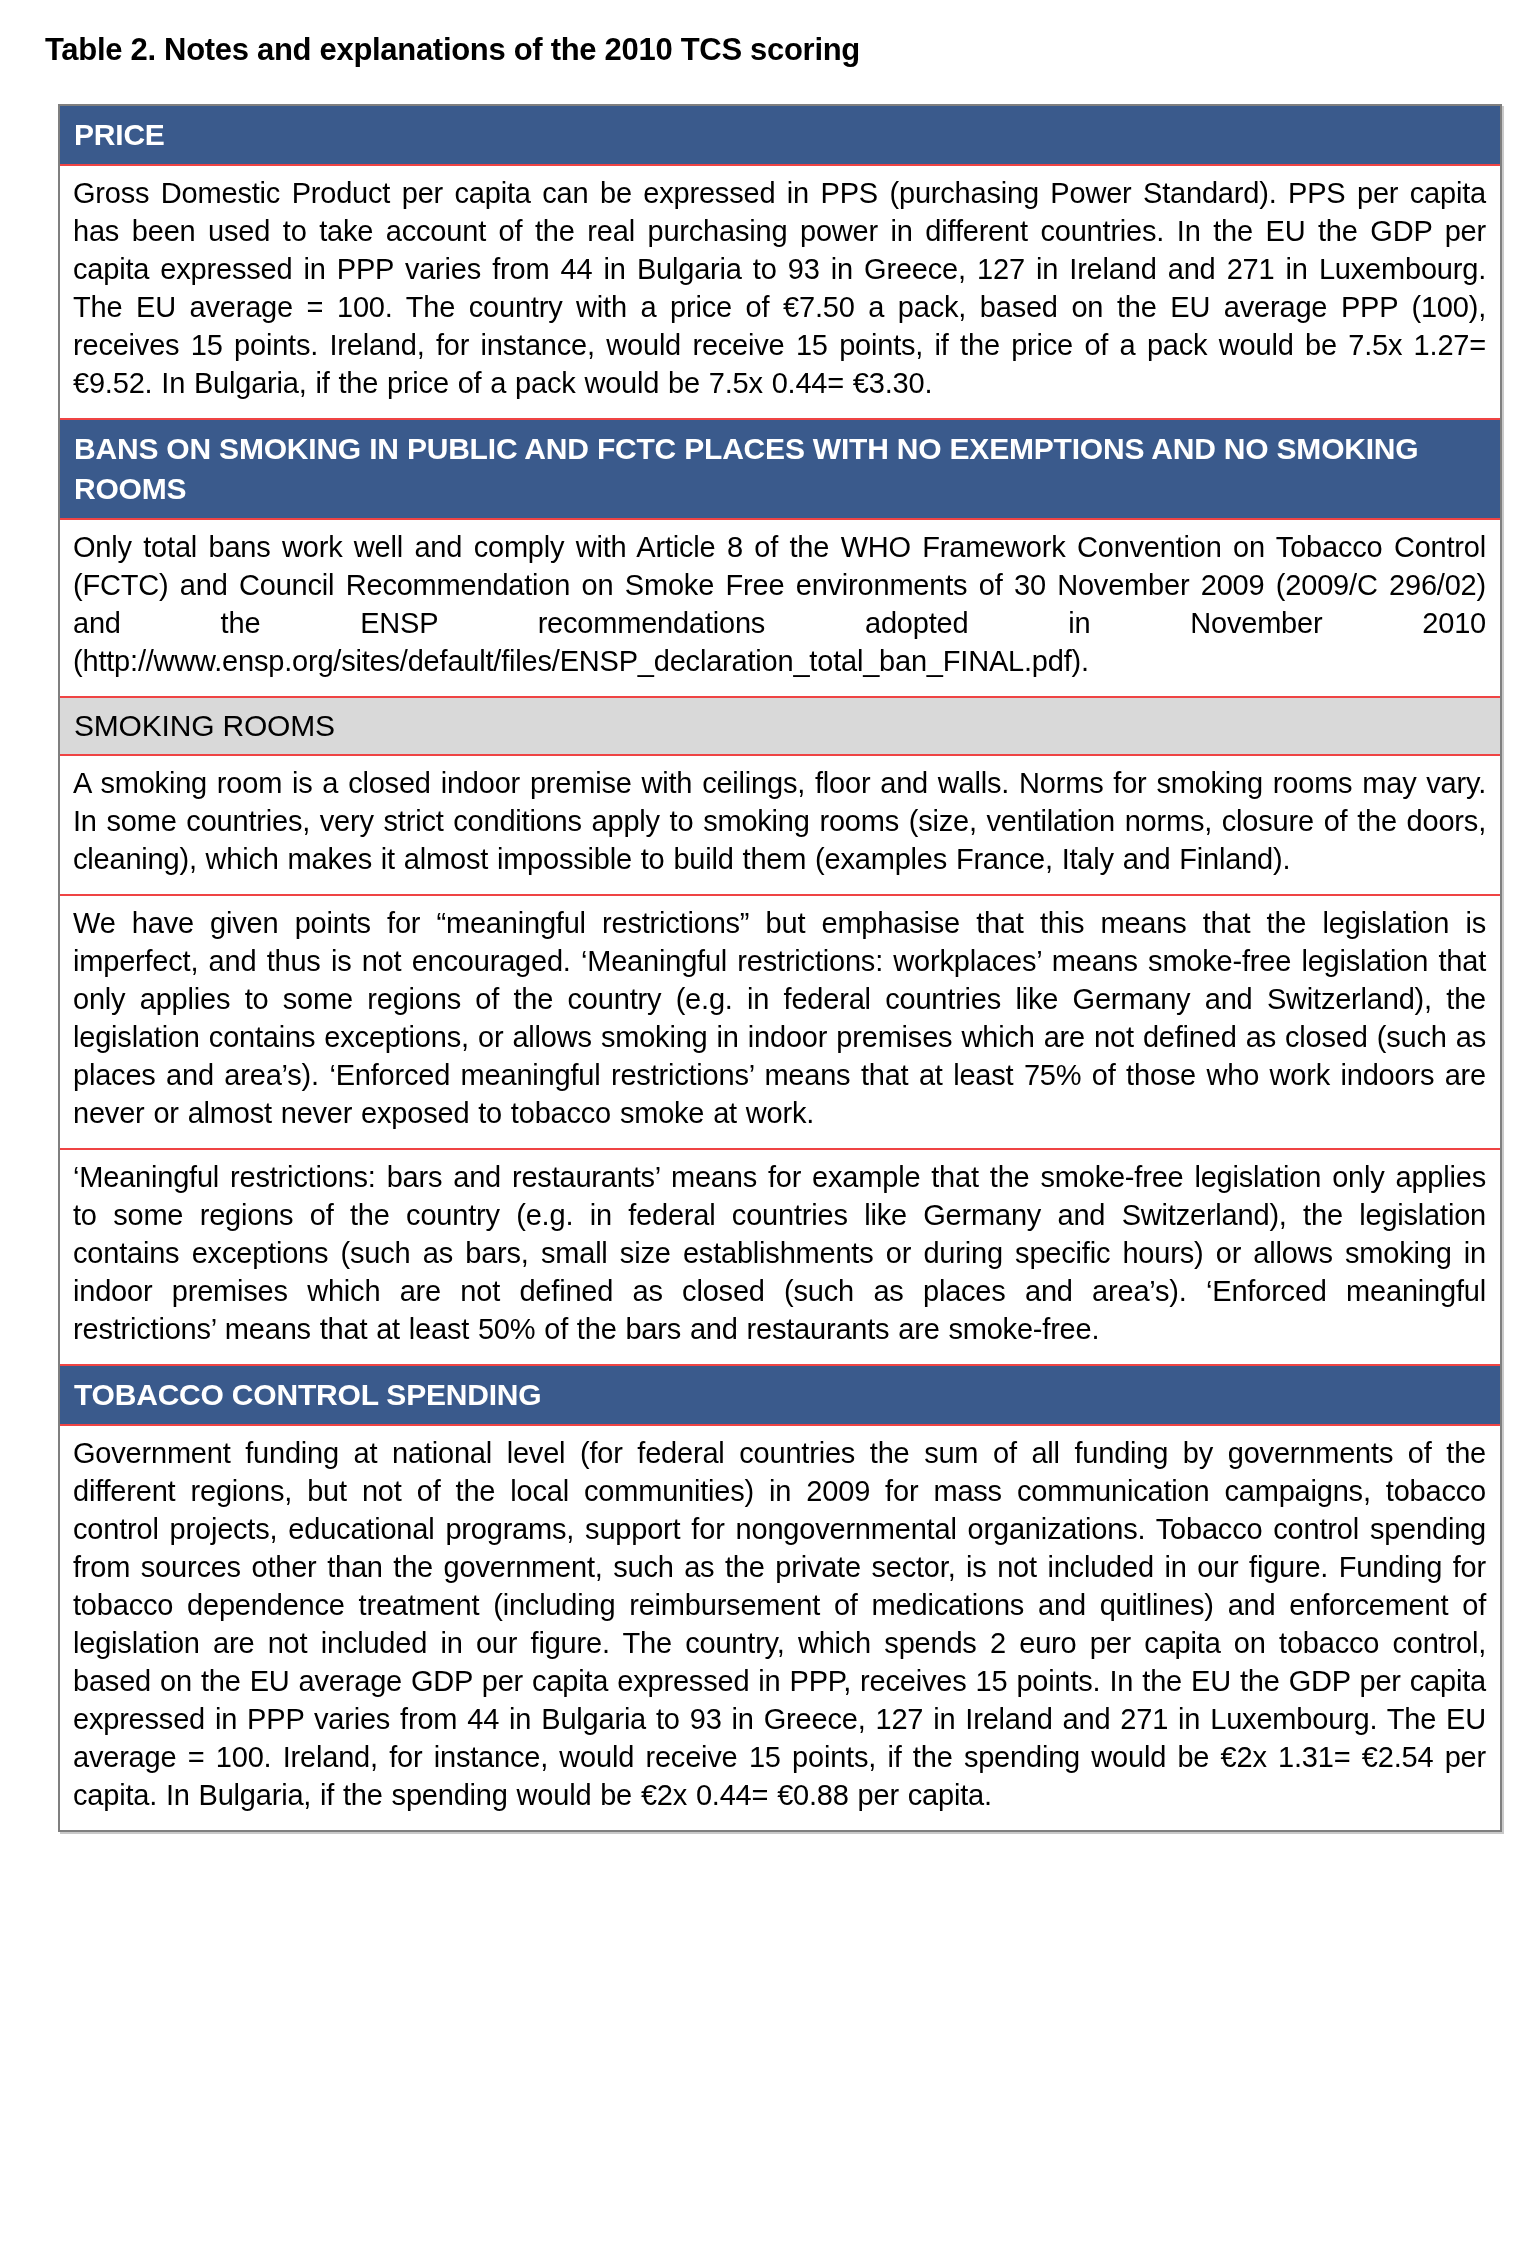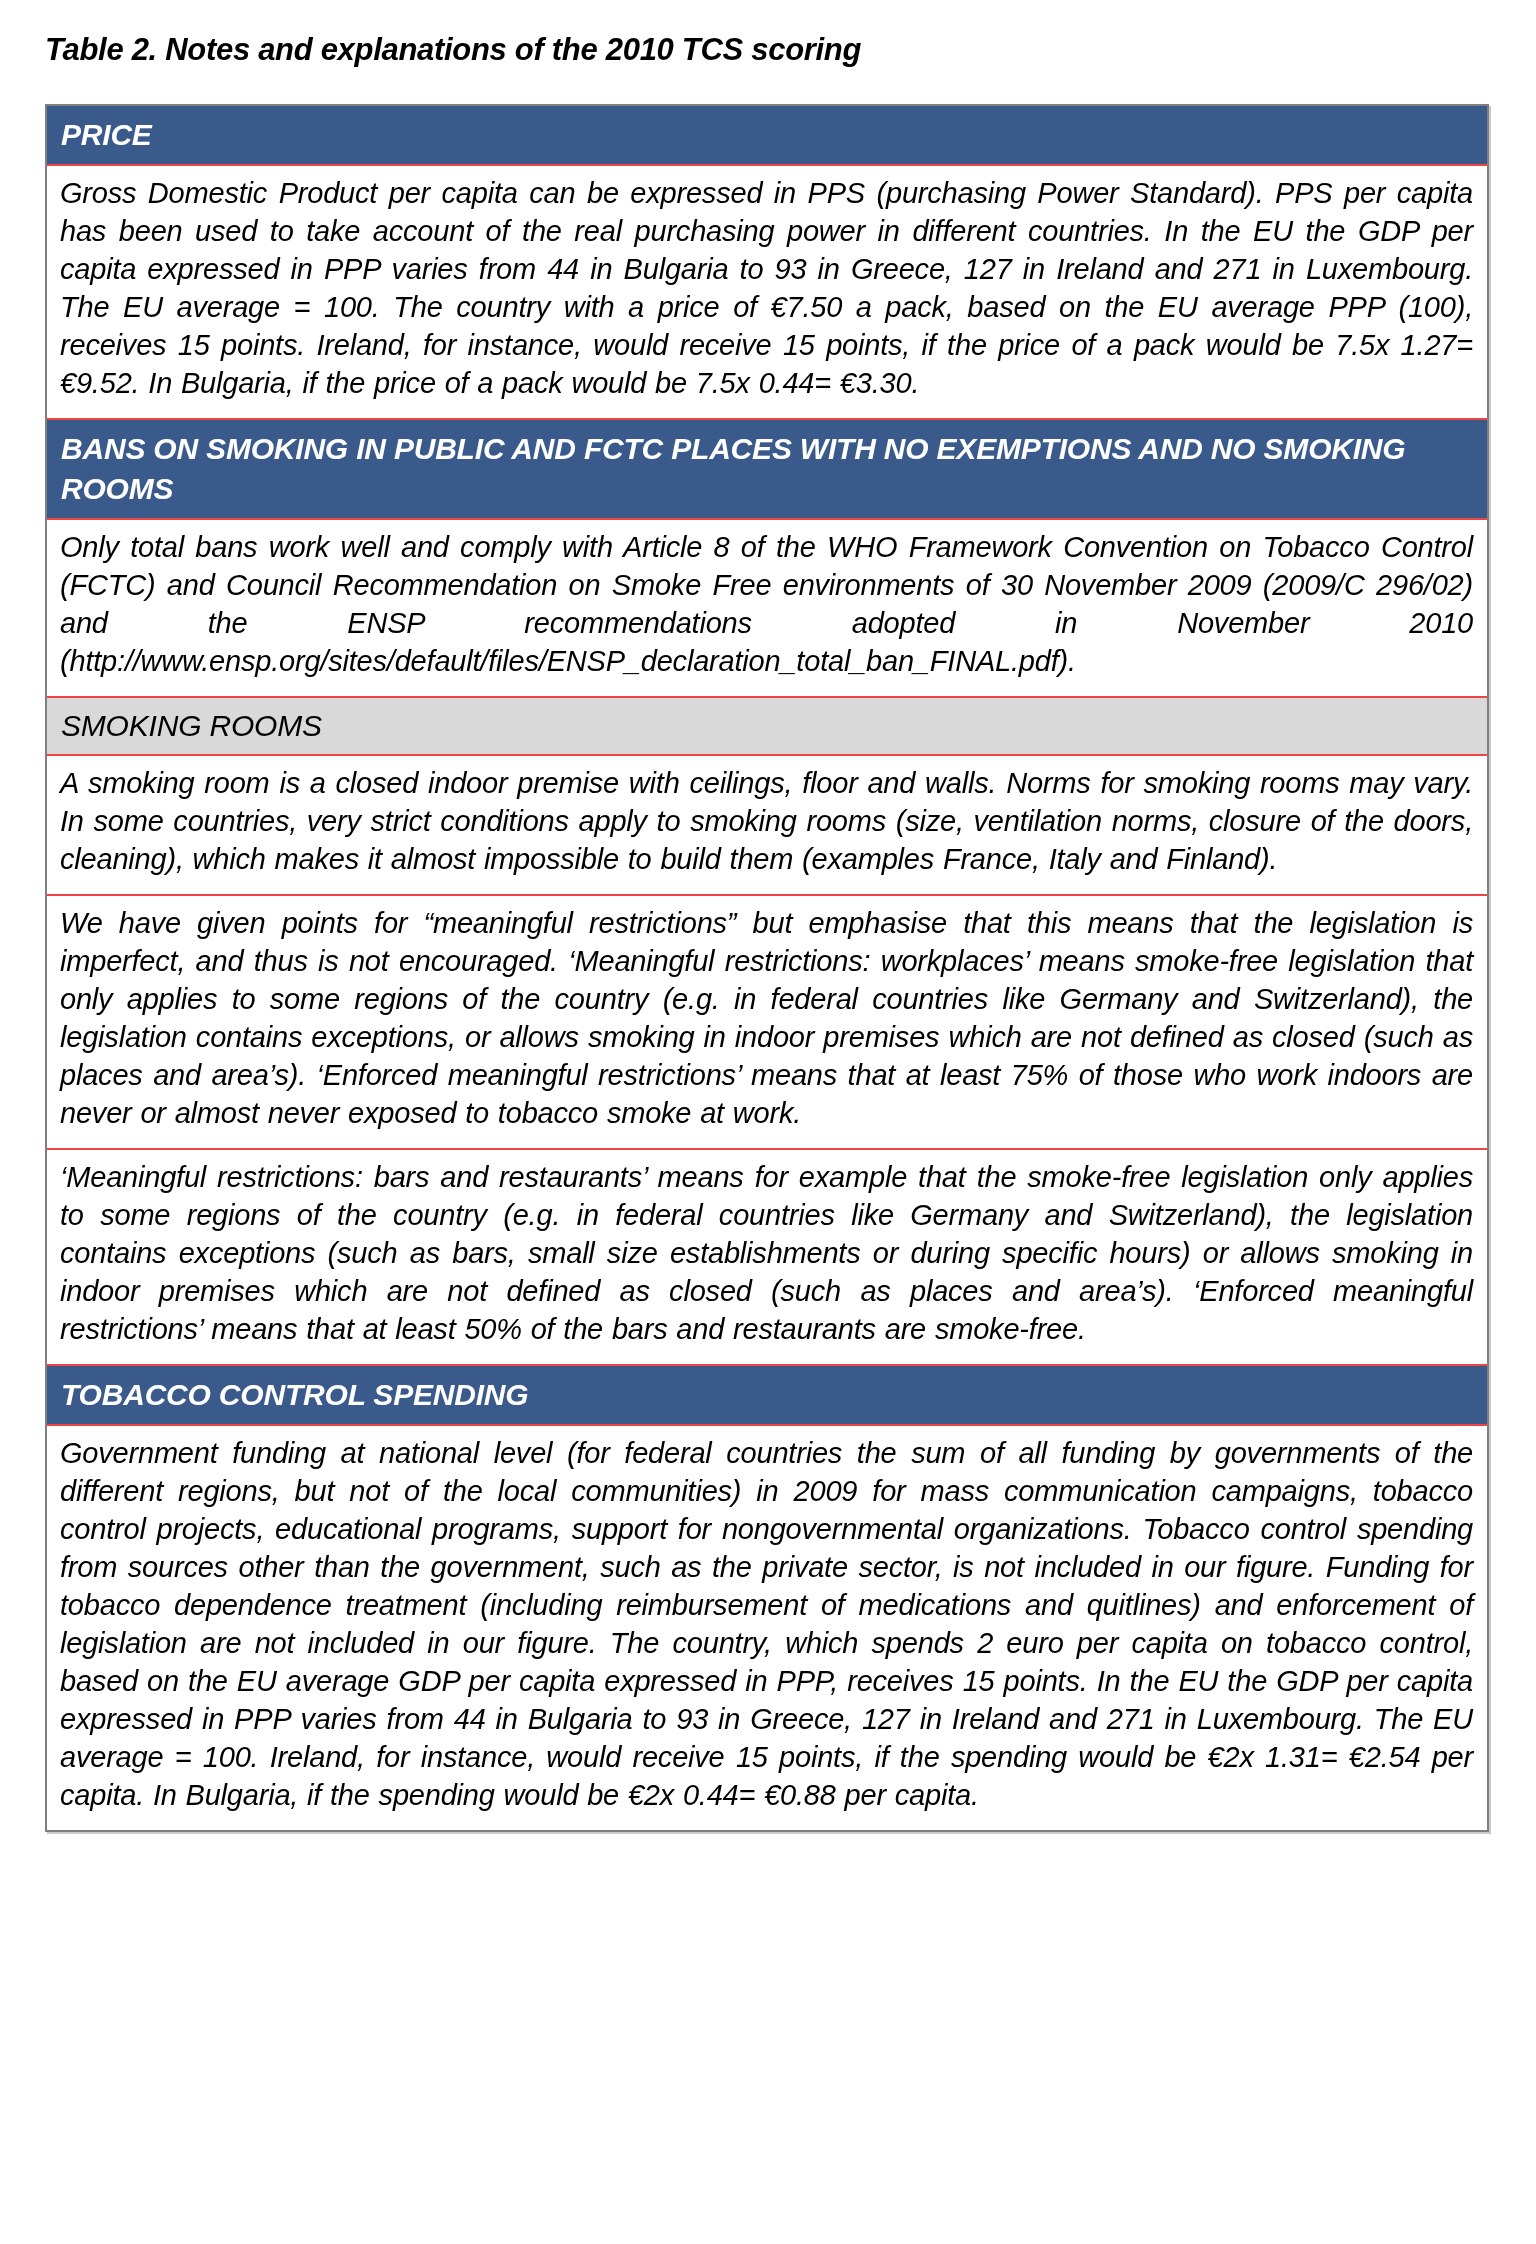"Table 2. Notes and explanations" .page { font-style: italic -> none }
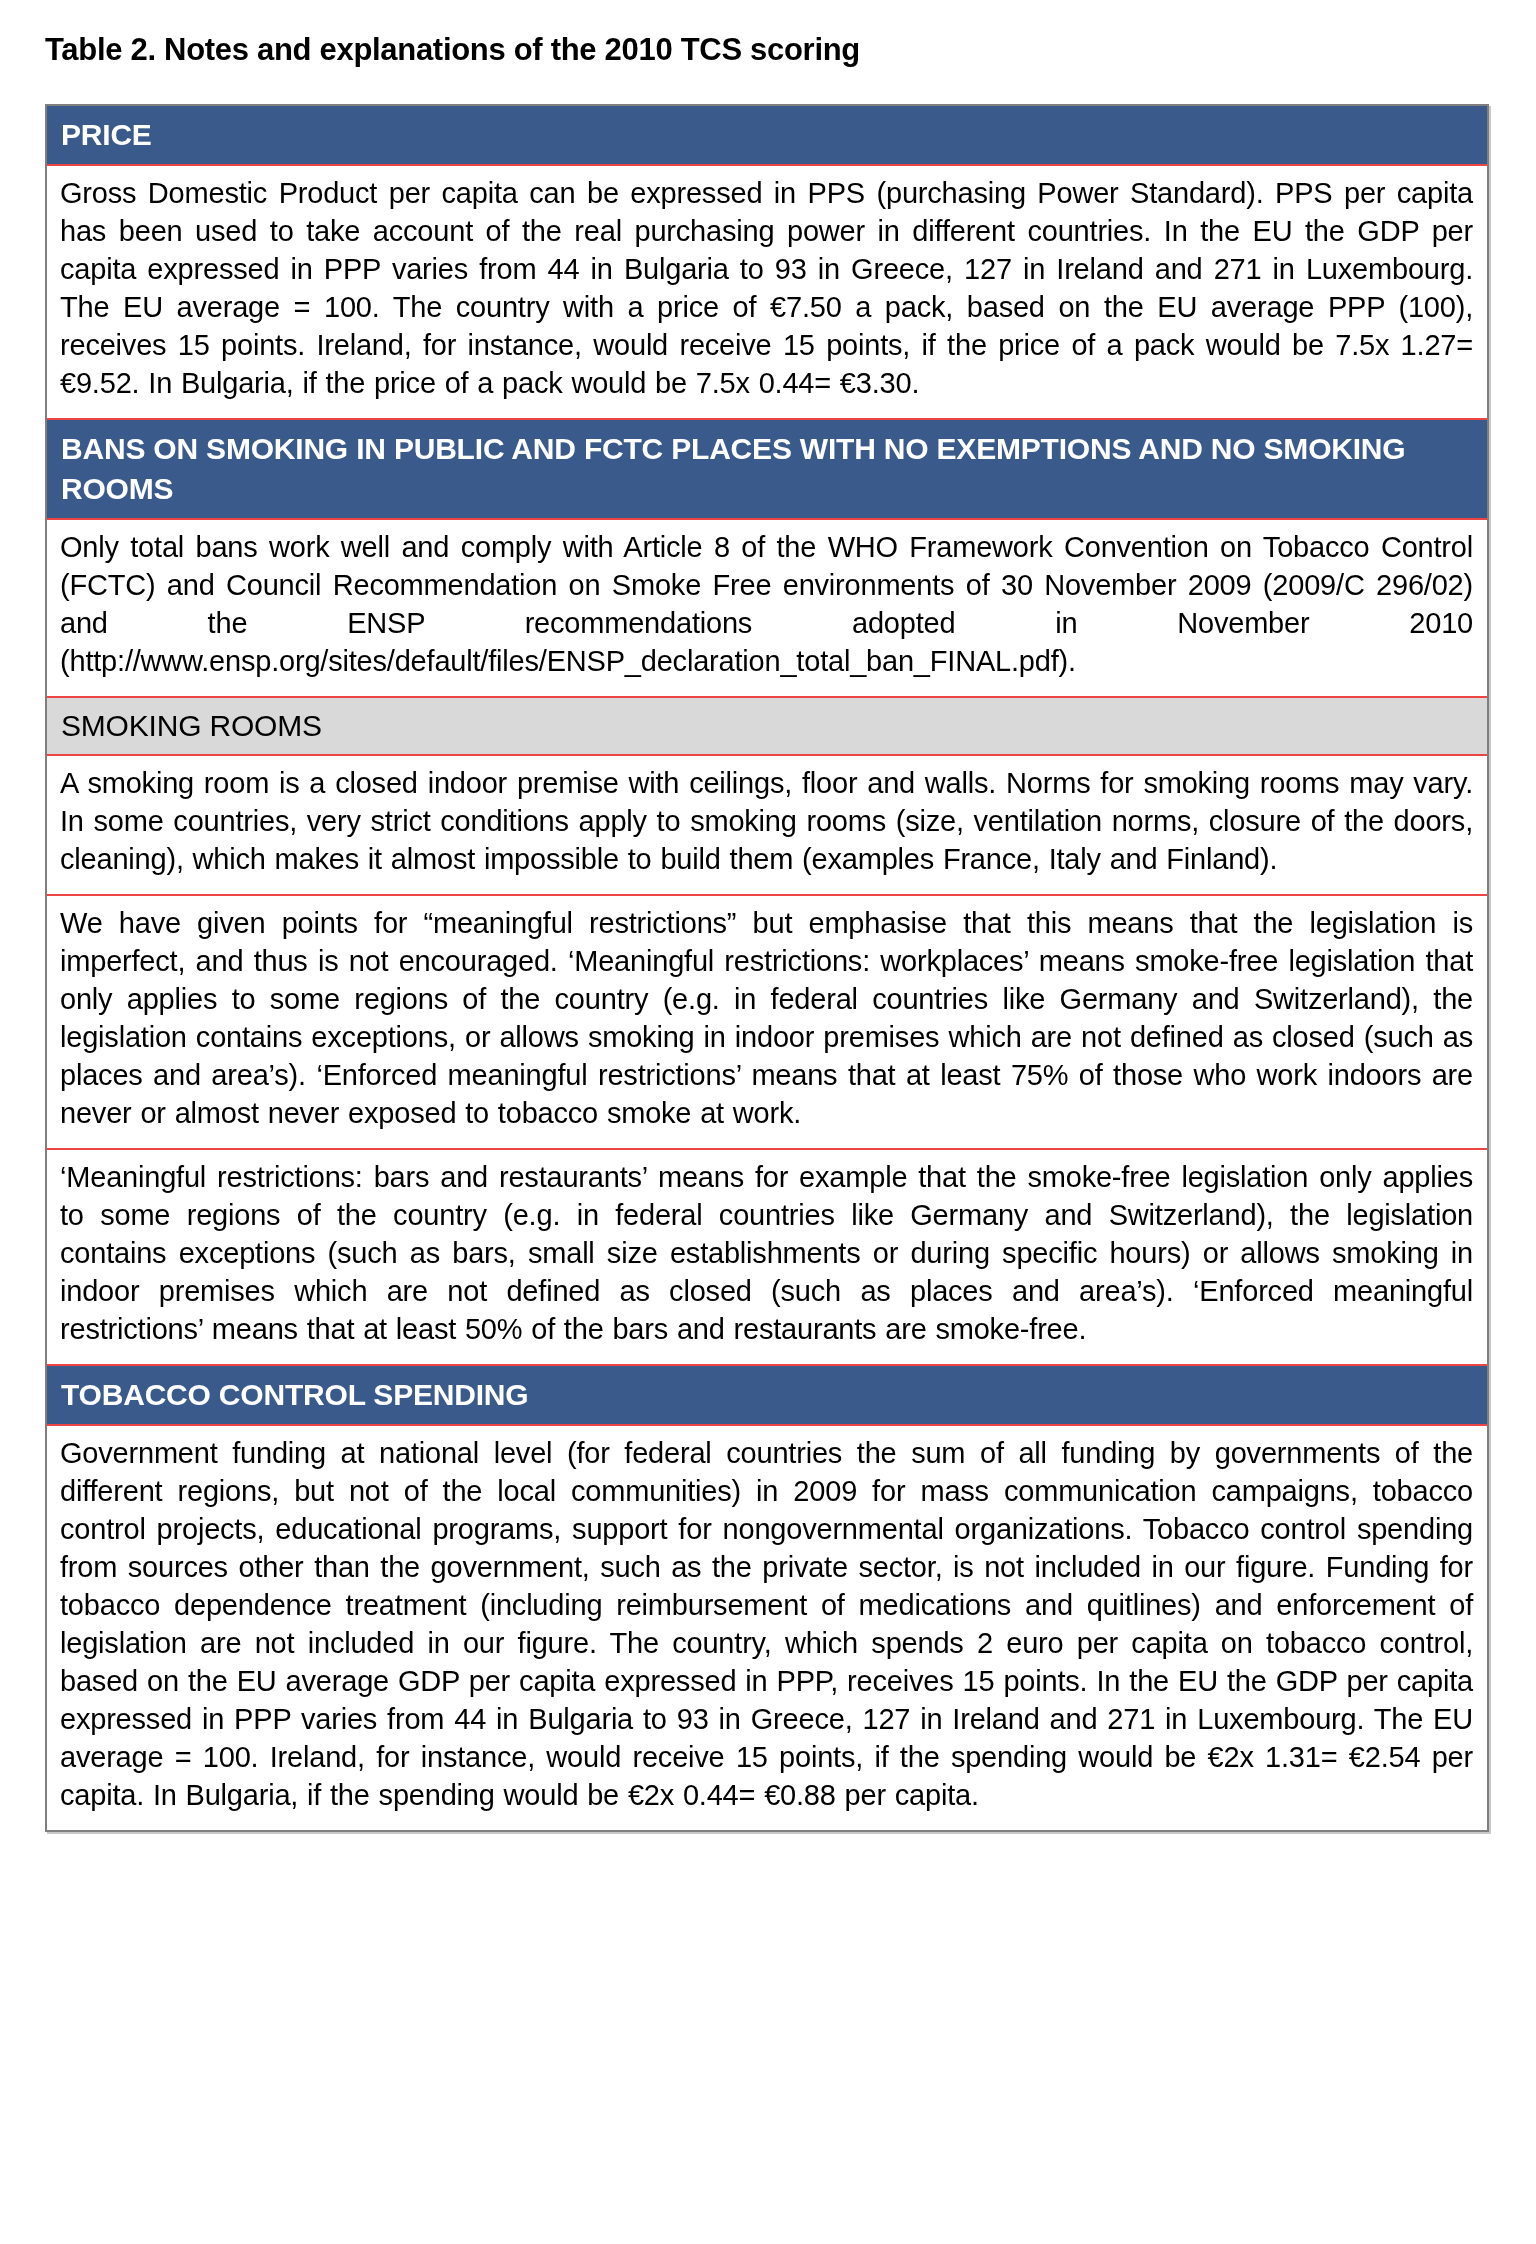"PRICE" .notes-table { margin-left: none -> 13px }
